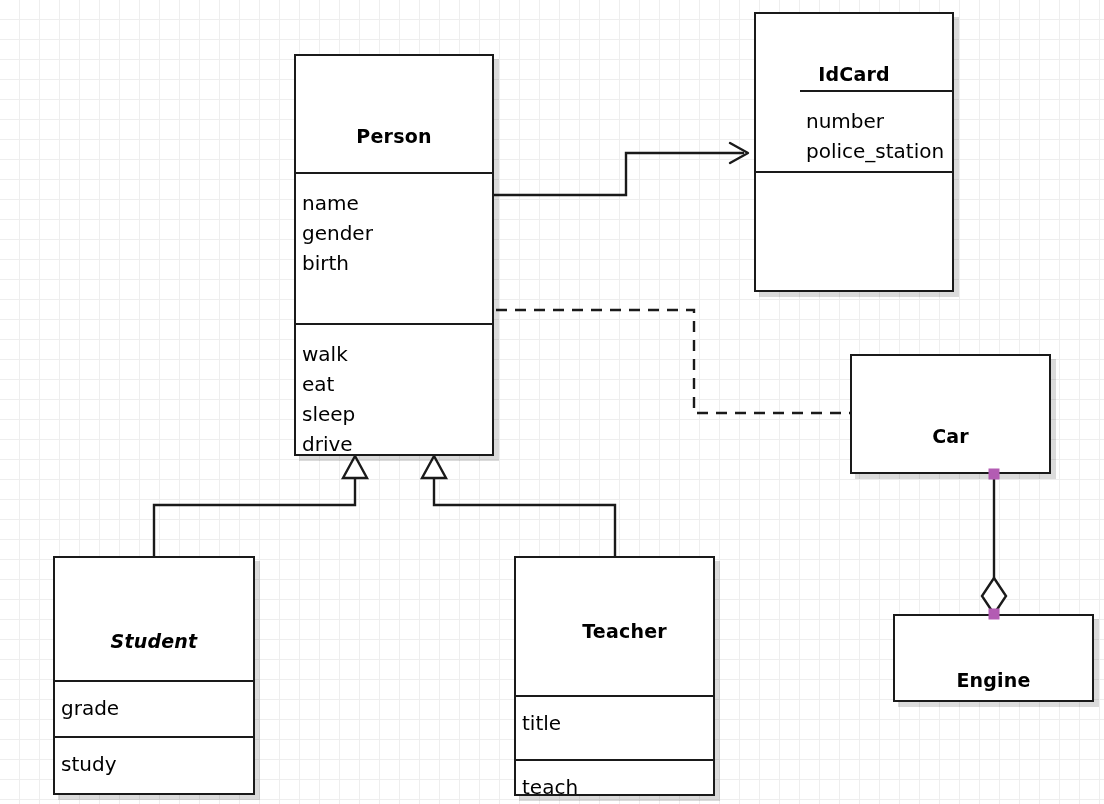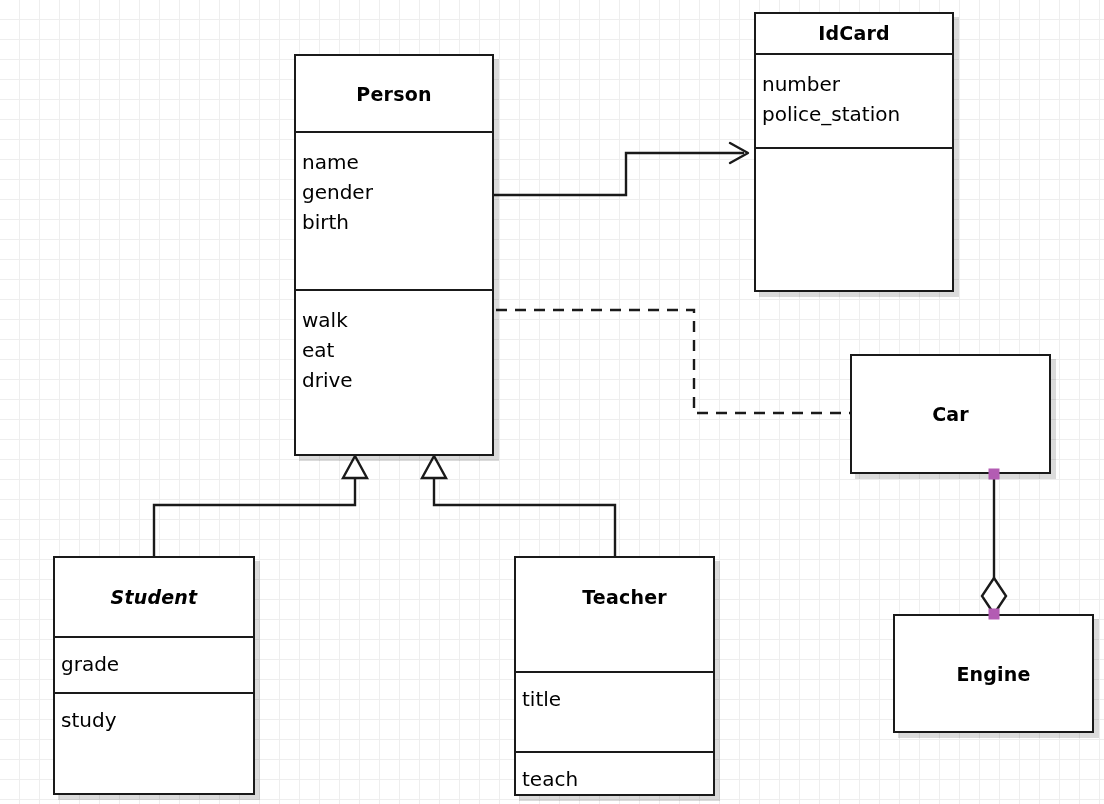"IdCard" .class-name { margin-top: none -> 44px }
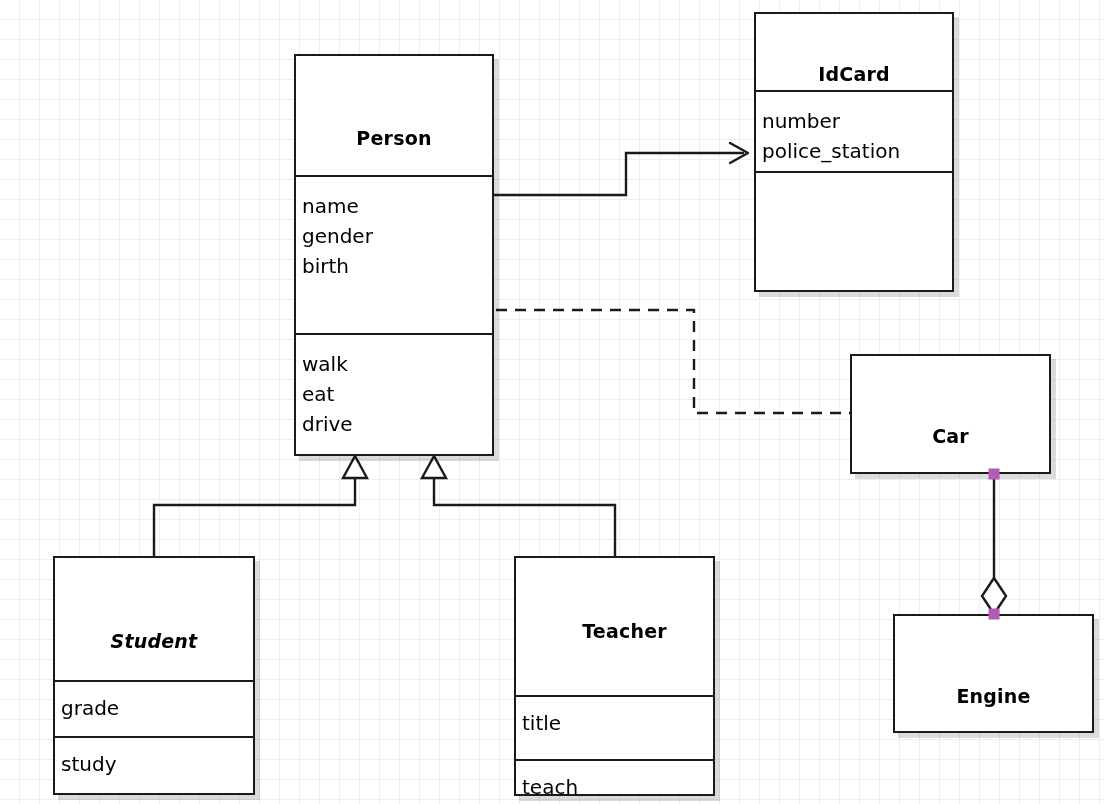"number" div.compartment { margin-left: none -> 44px }
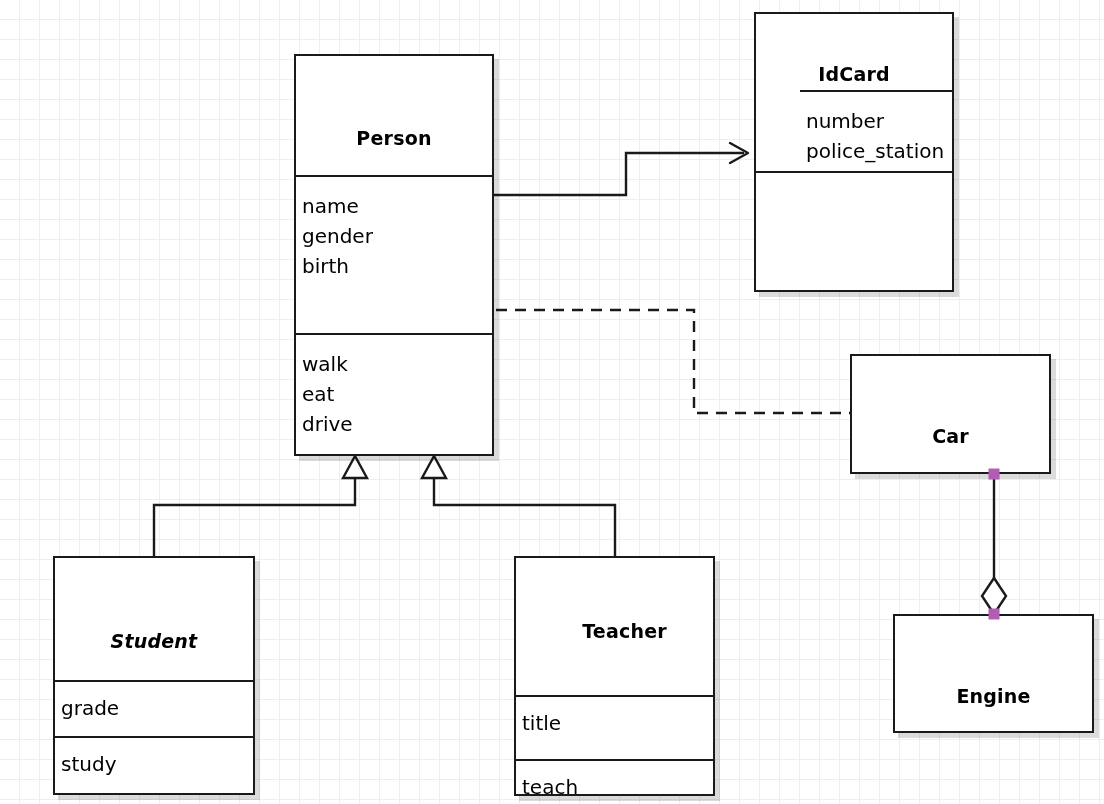"sleep" div.member-item { html: none -> <div>sleep</div> }
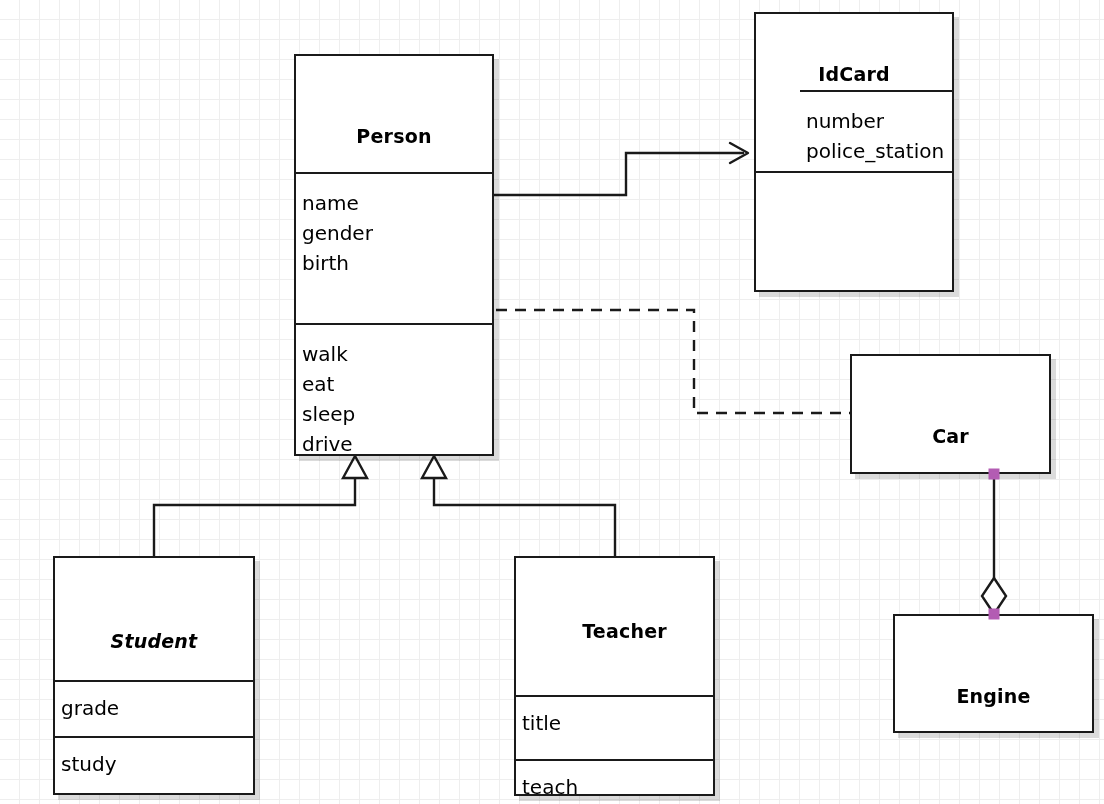"Engine" div.uml-class { height: 119px -> 88px }
